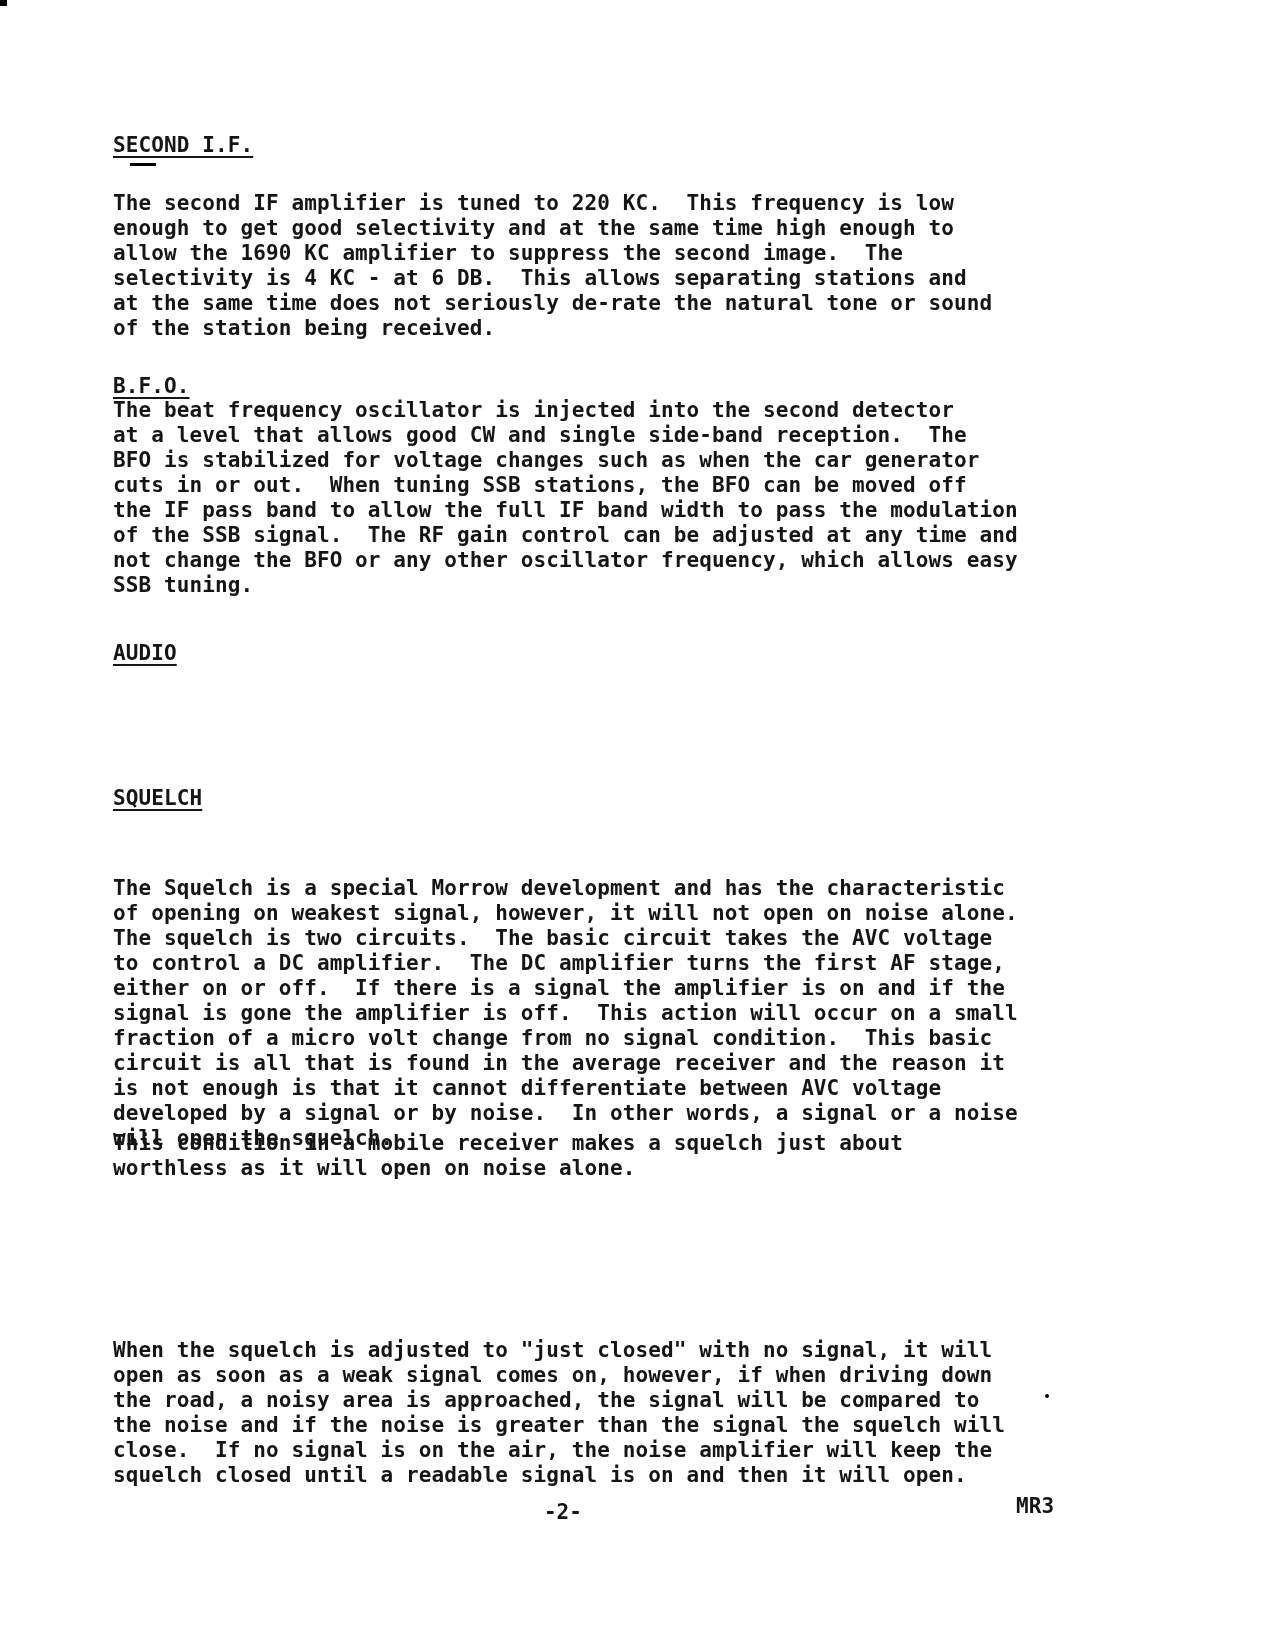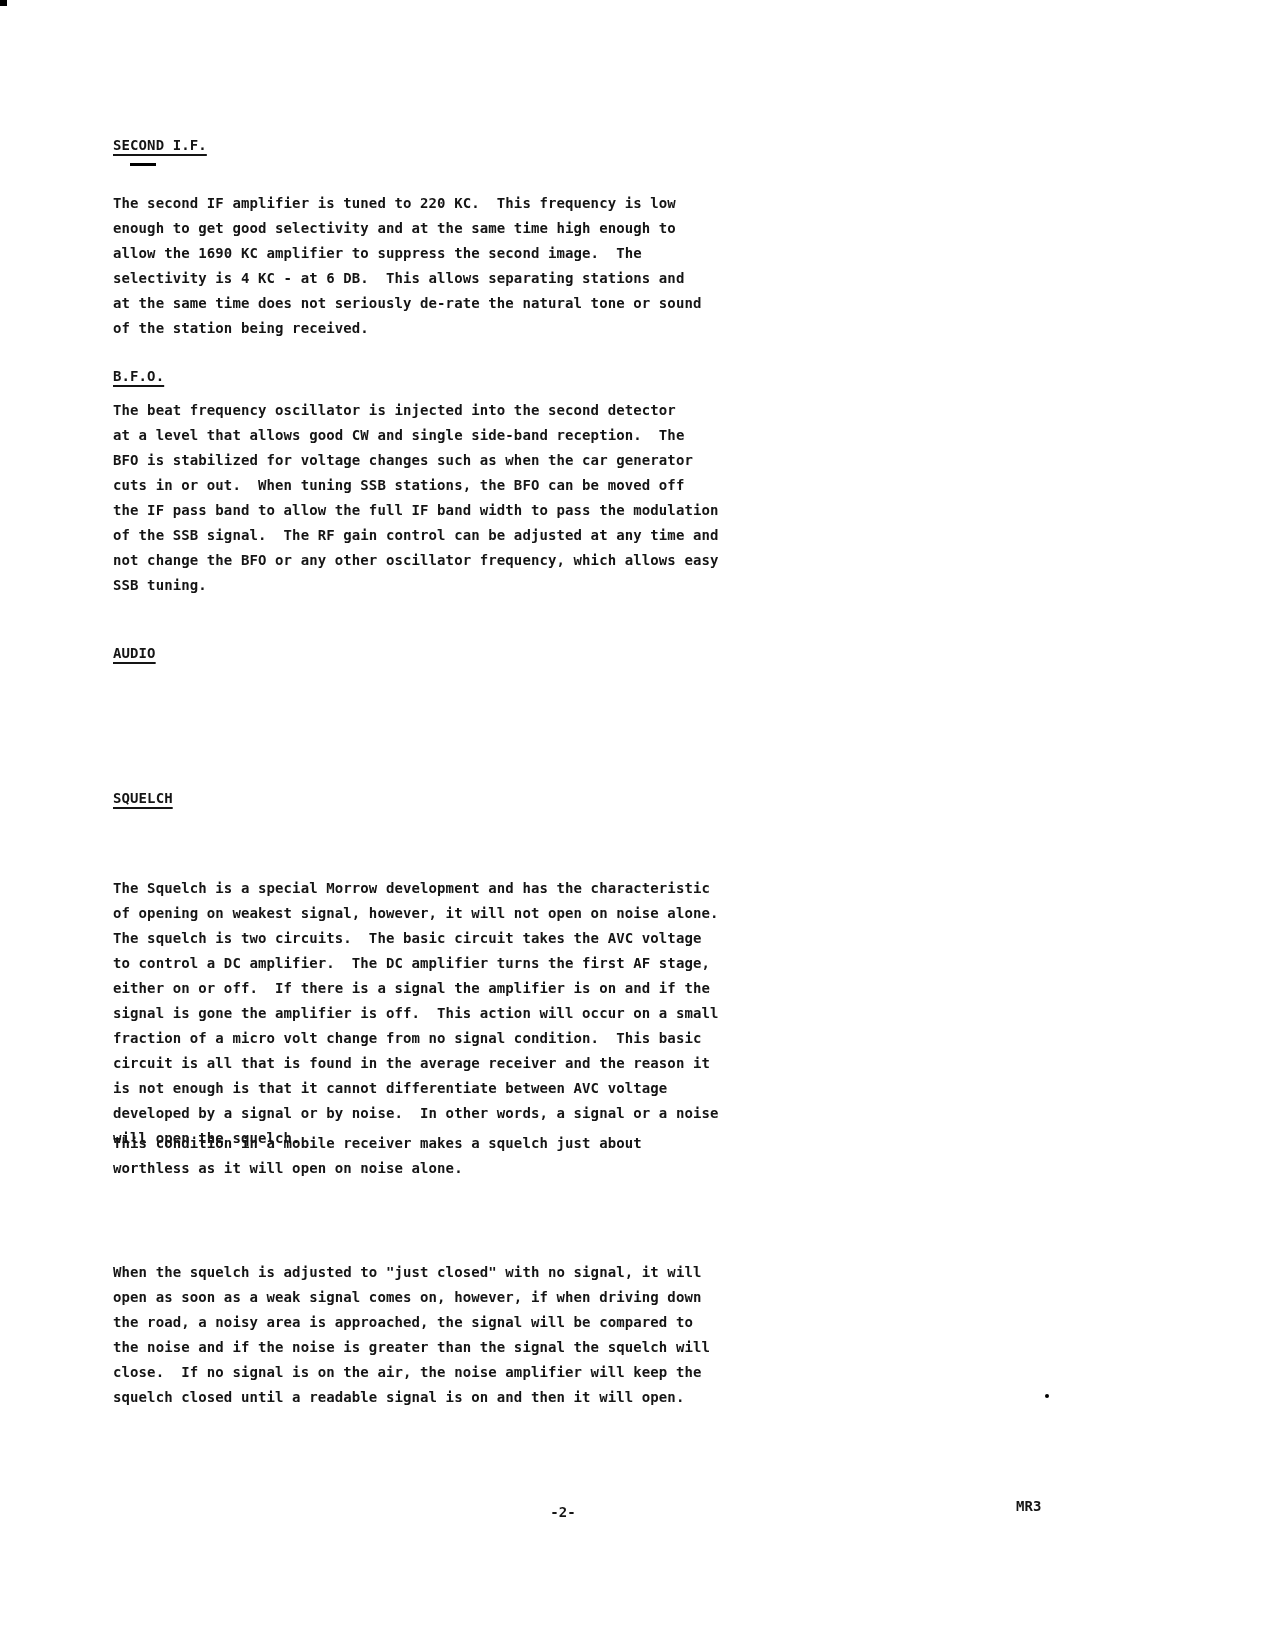"SECOND I.F." .block { font-size: 14px -> 21px }
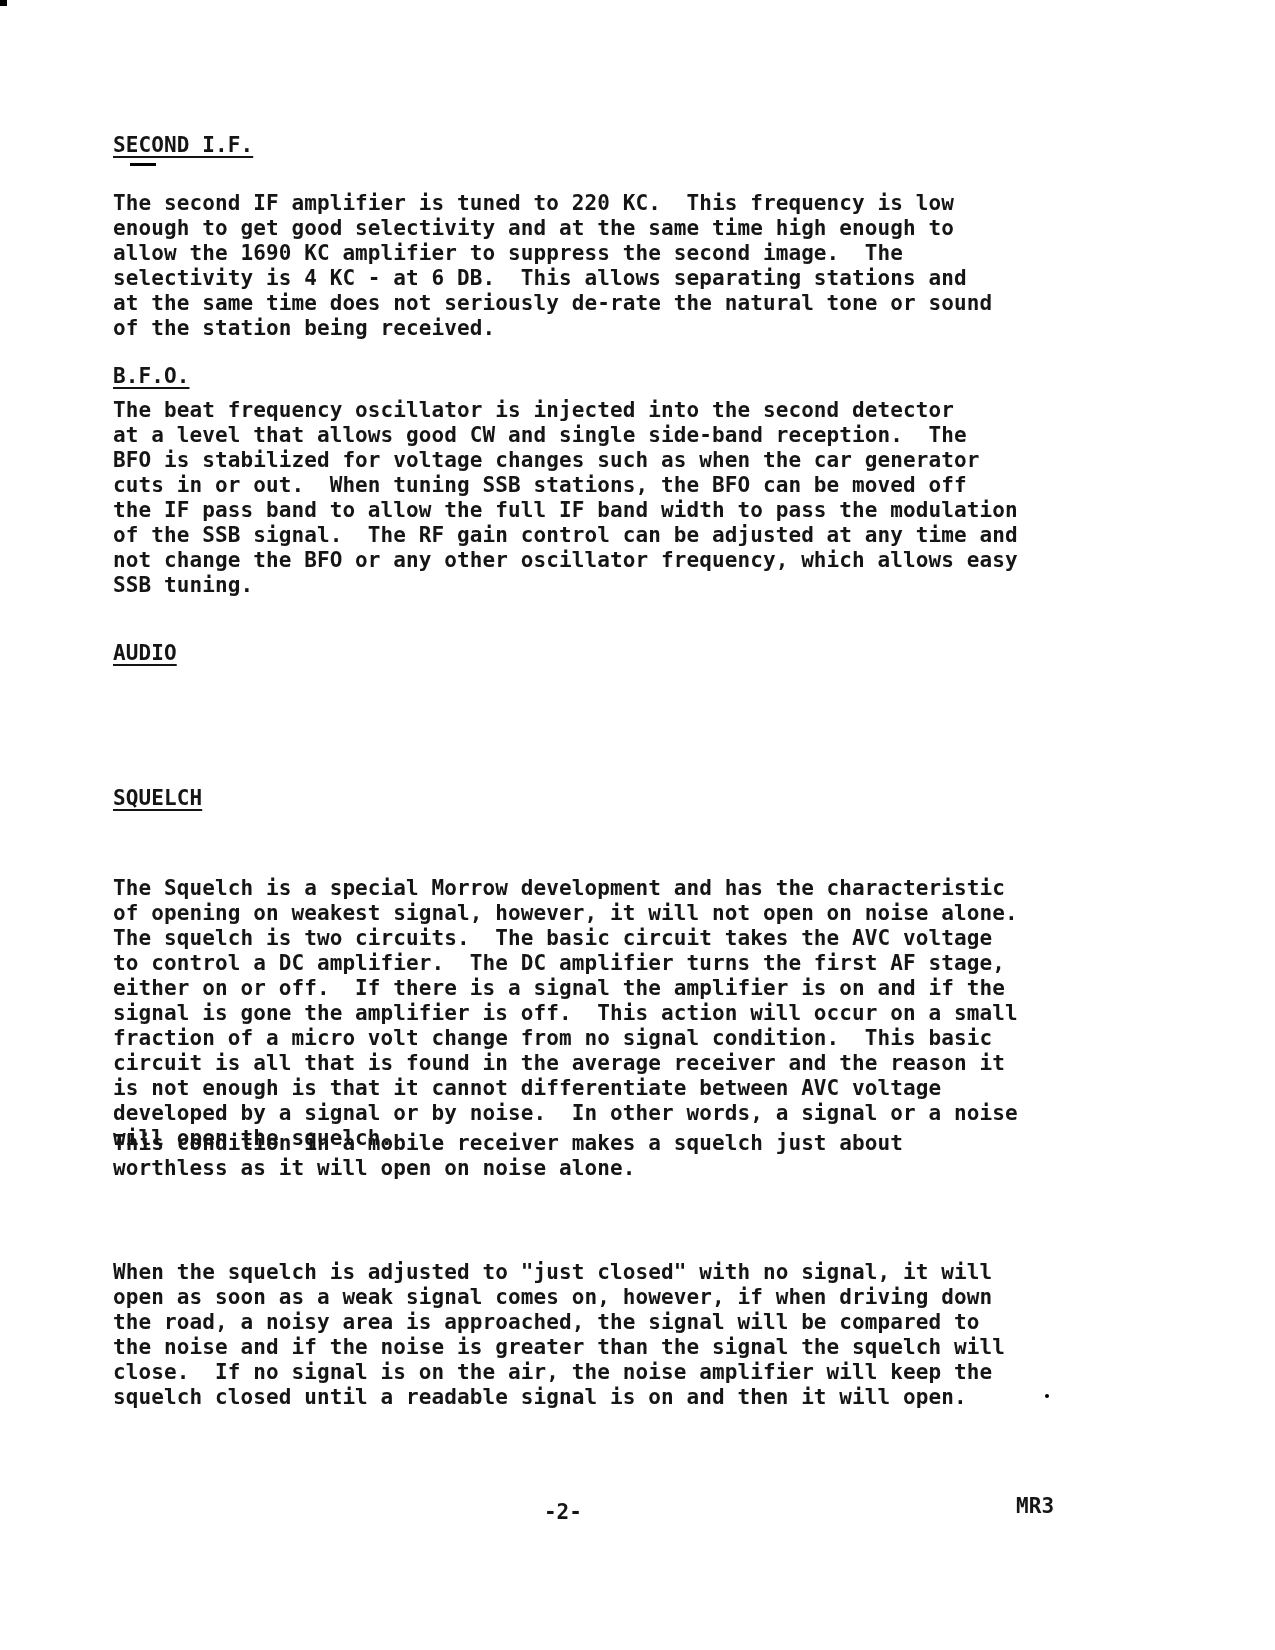"B.F.O." div.block { top: 364px -> 374px }
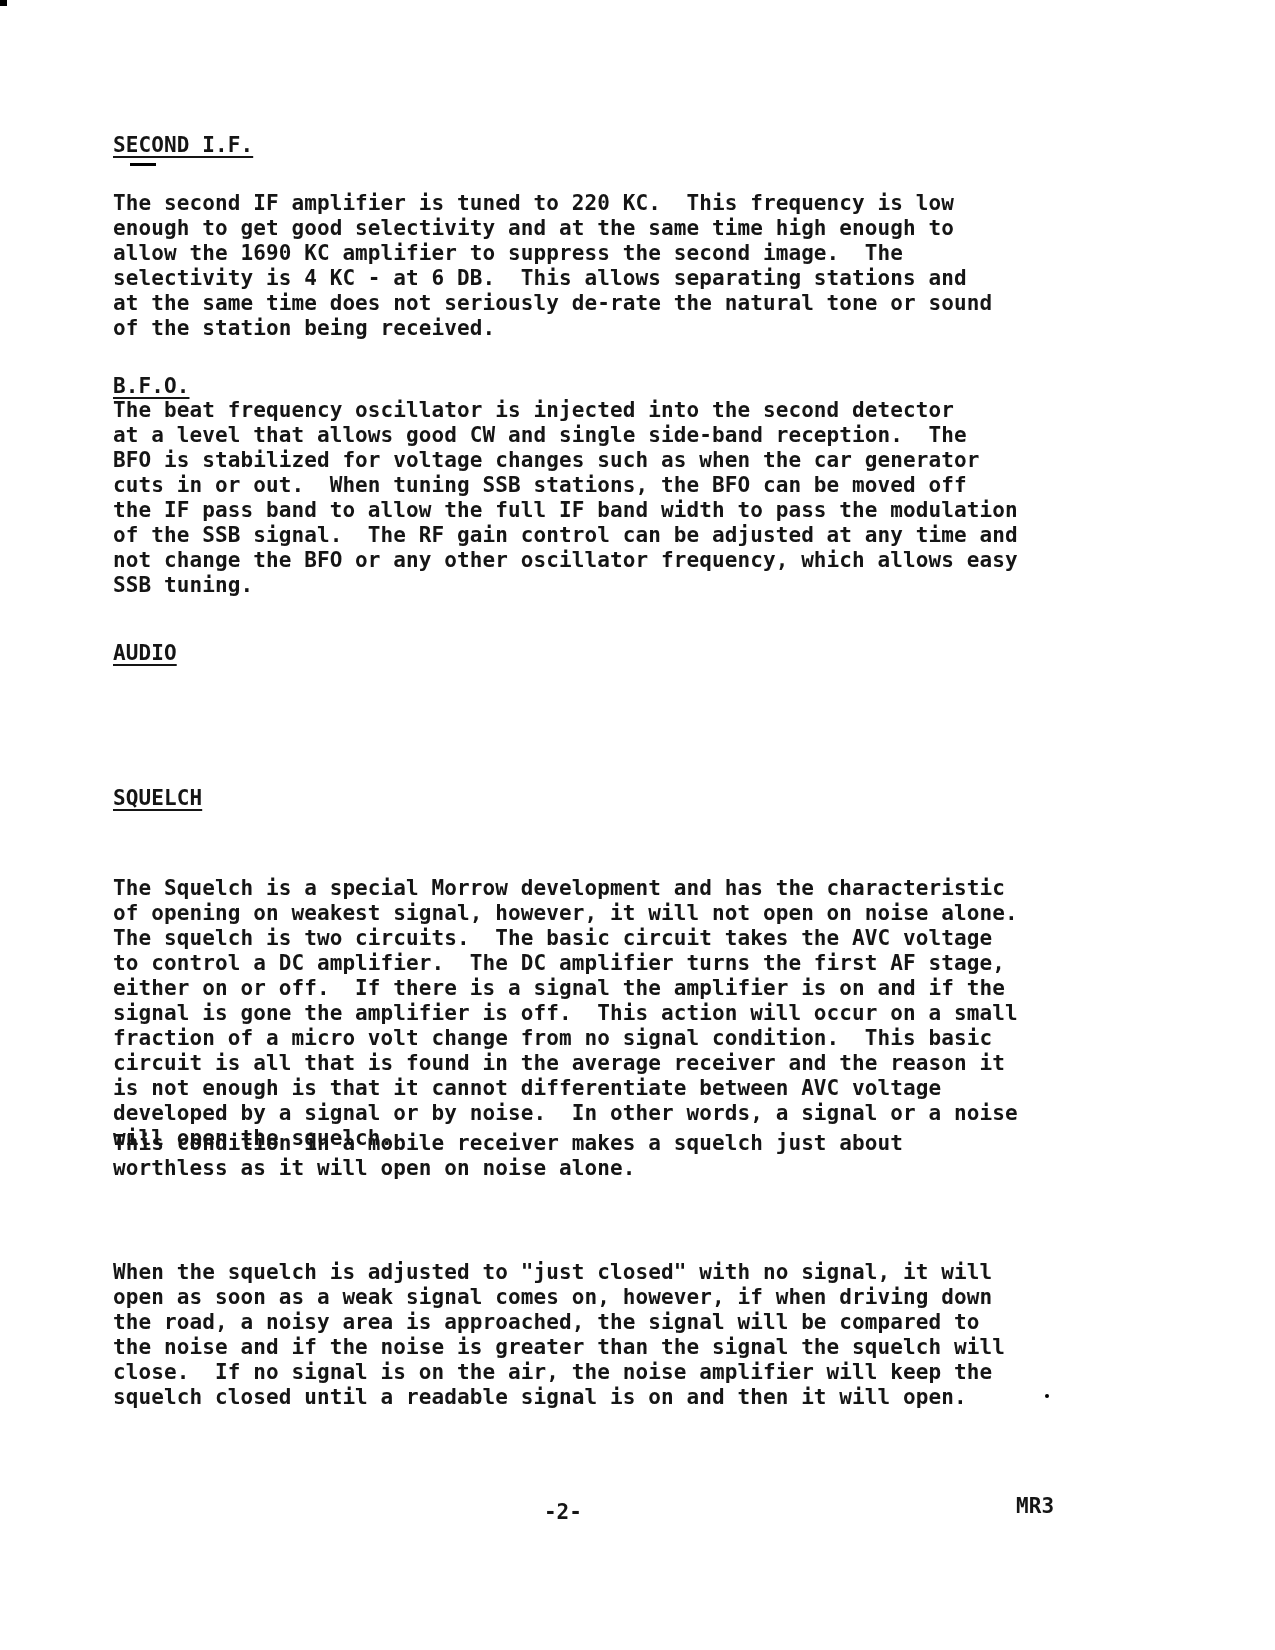"When the squelch is adjusted" pre.block { top: 1260px -> 1338px }
